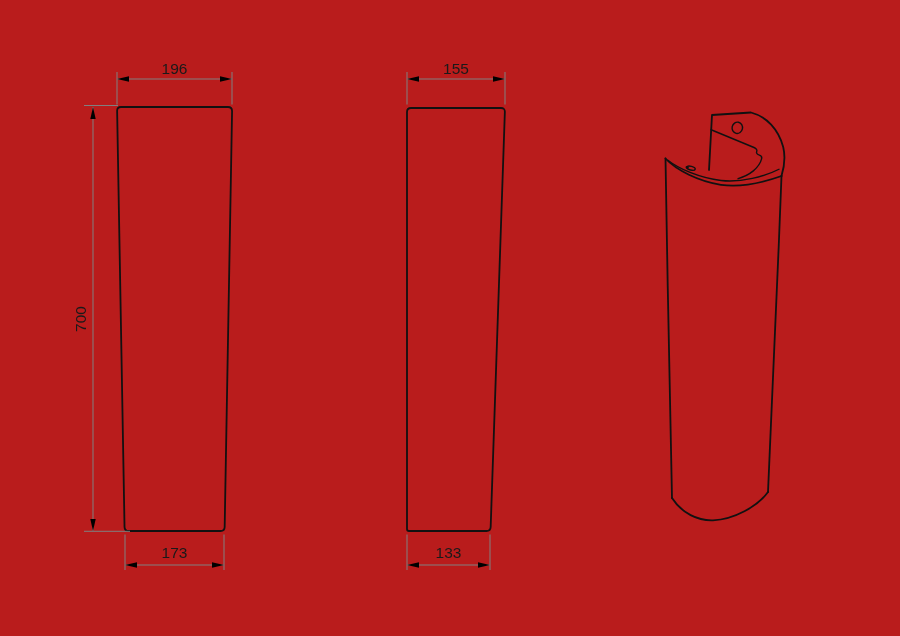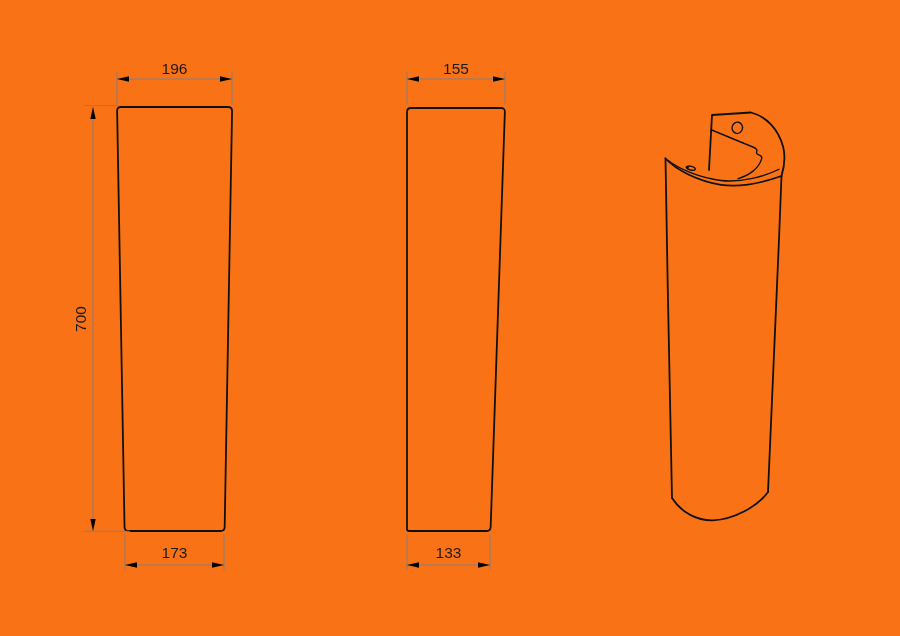"196" .canvas { background: #f97316 -> #b91c1c }
